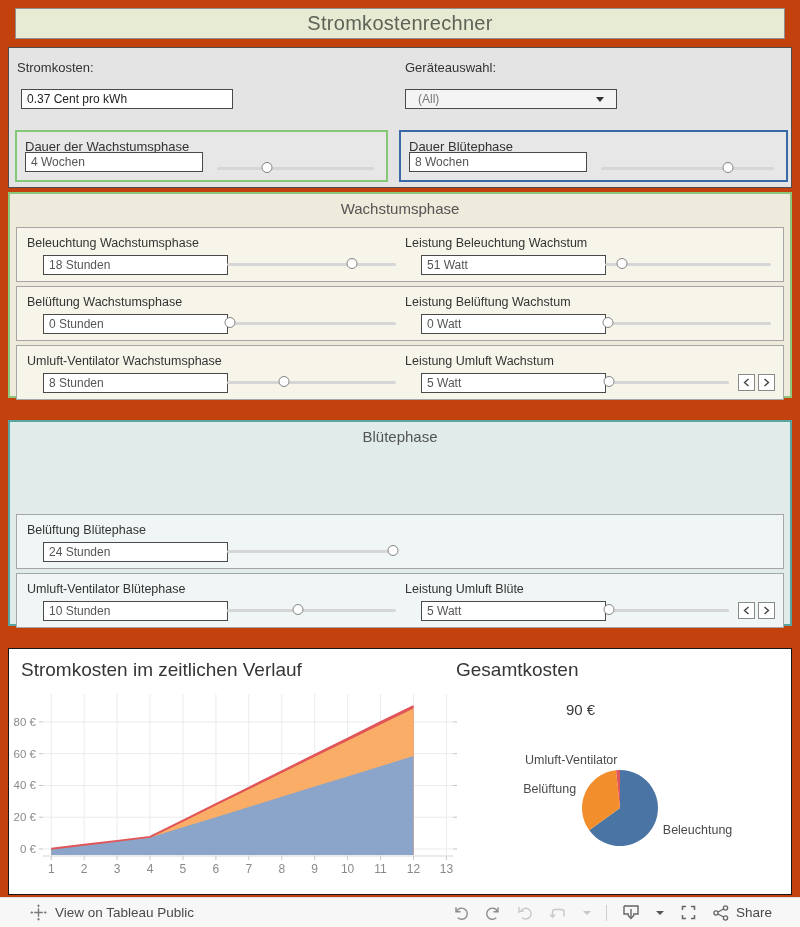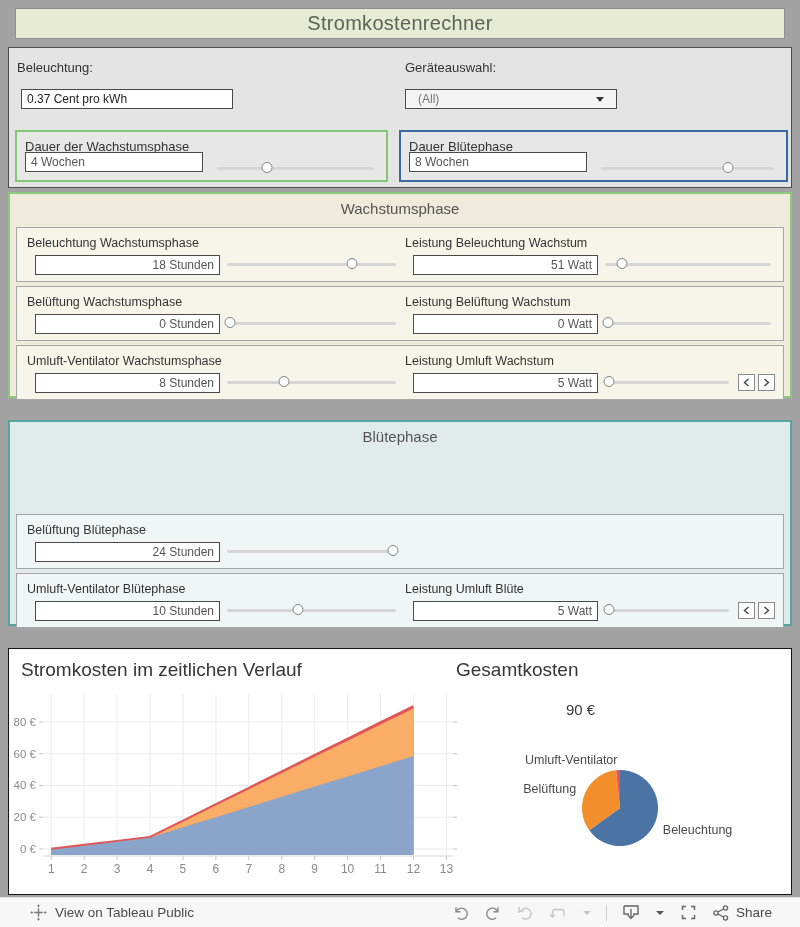"Stromkostenrechner" #app { background: #a3a3a3 -> #c2410c }
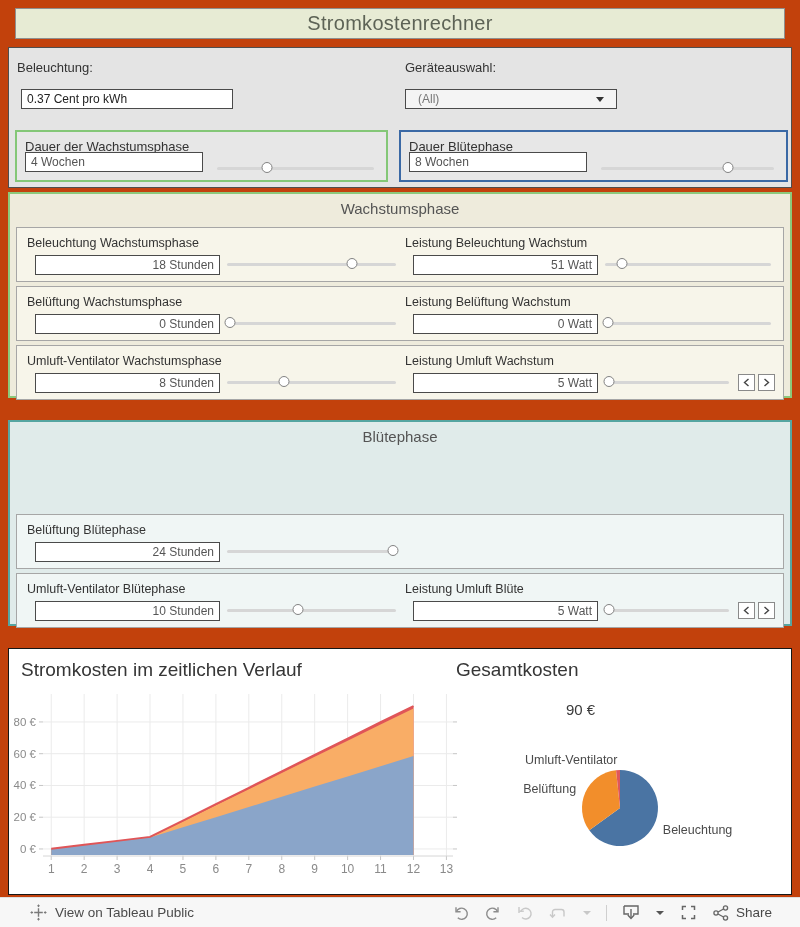"Beleuchtung:" div.ctl-label { text: Beleuchtung -> Stromkosten }
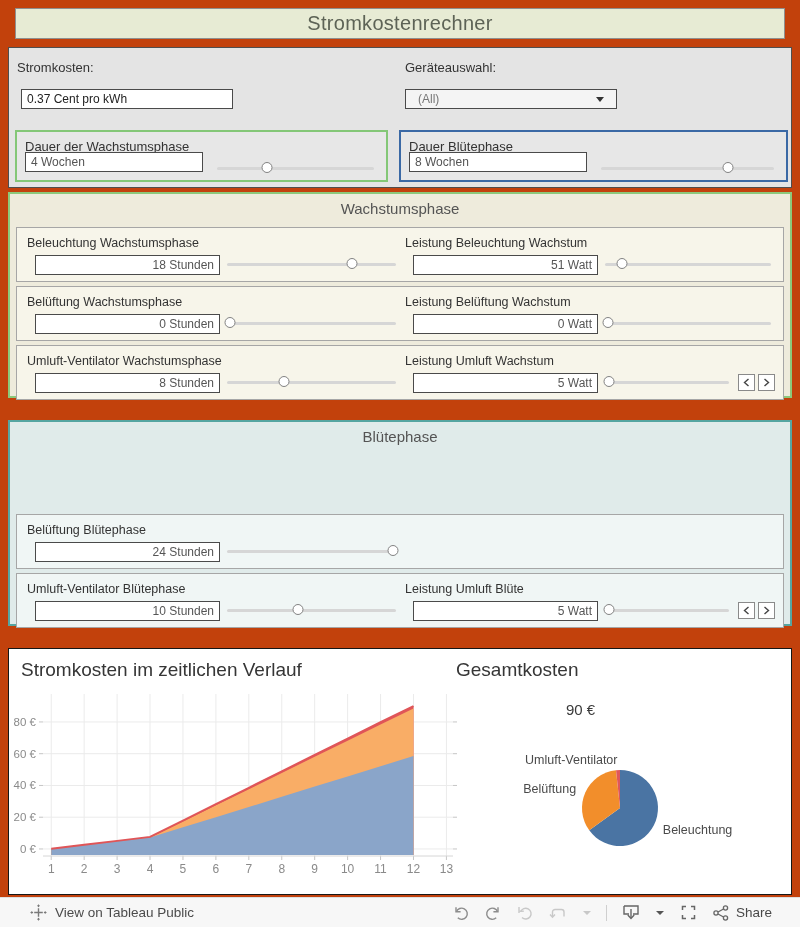"18 Stunden" .cell .text-input { left: 8px -> 16px; text-align: right -> none }
